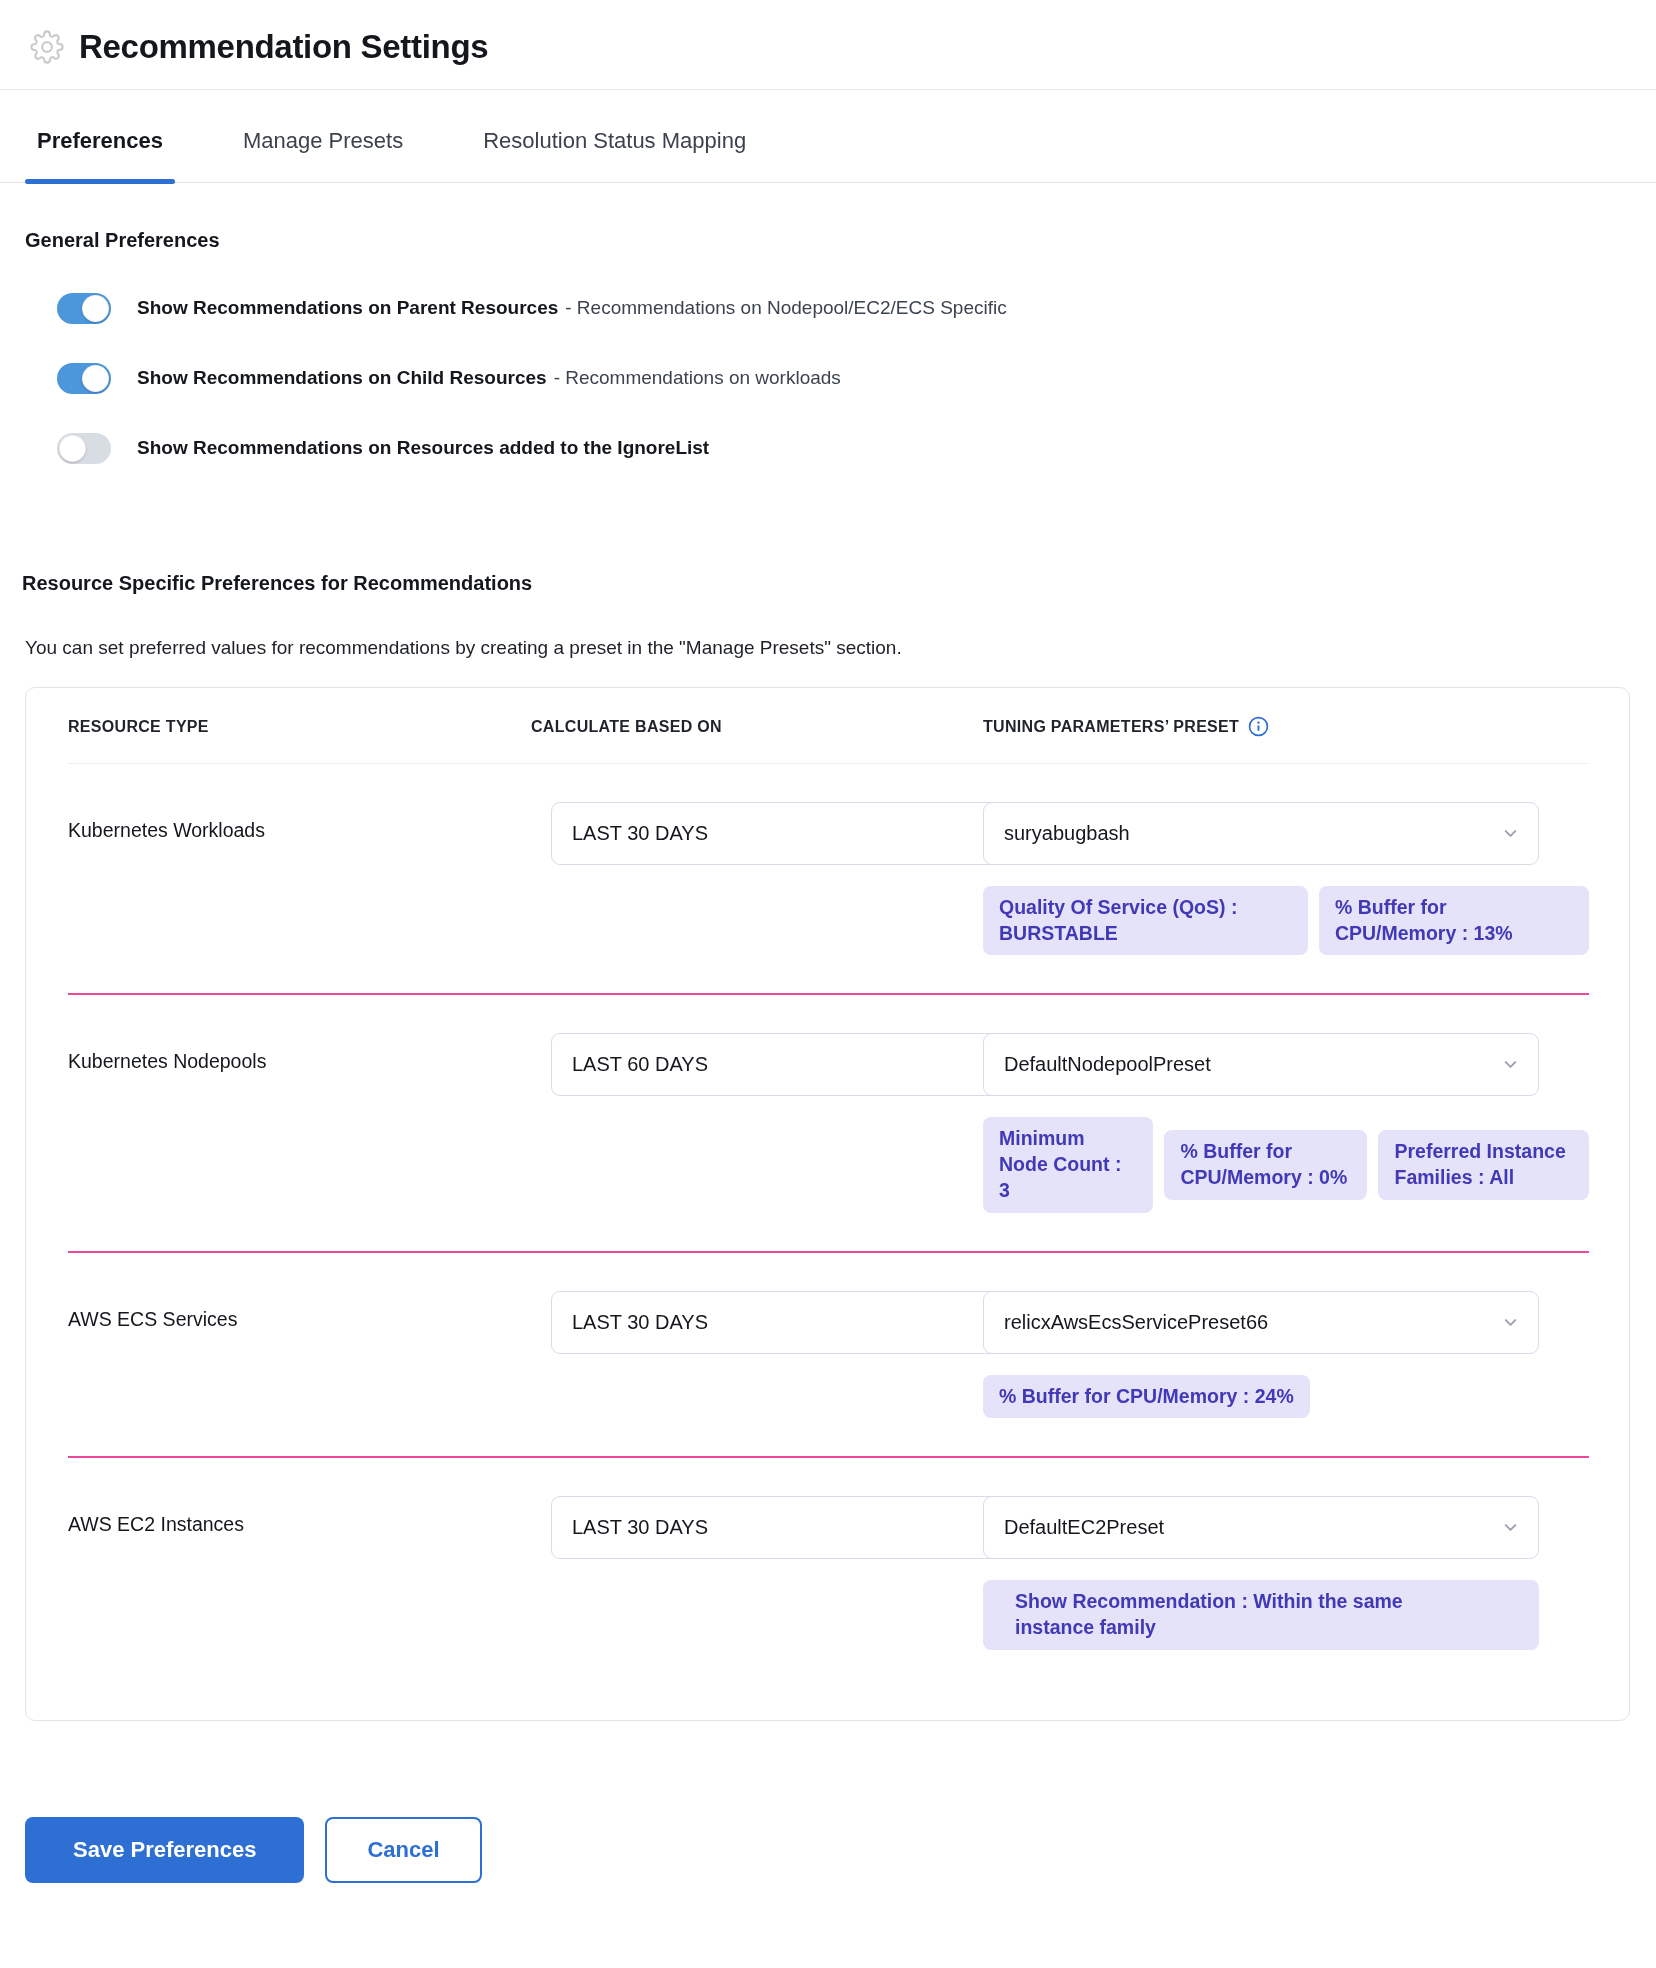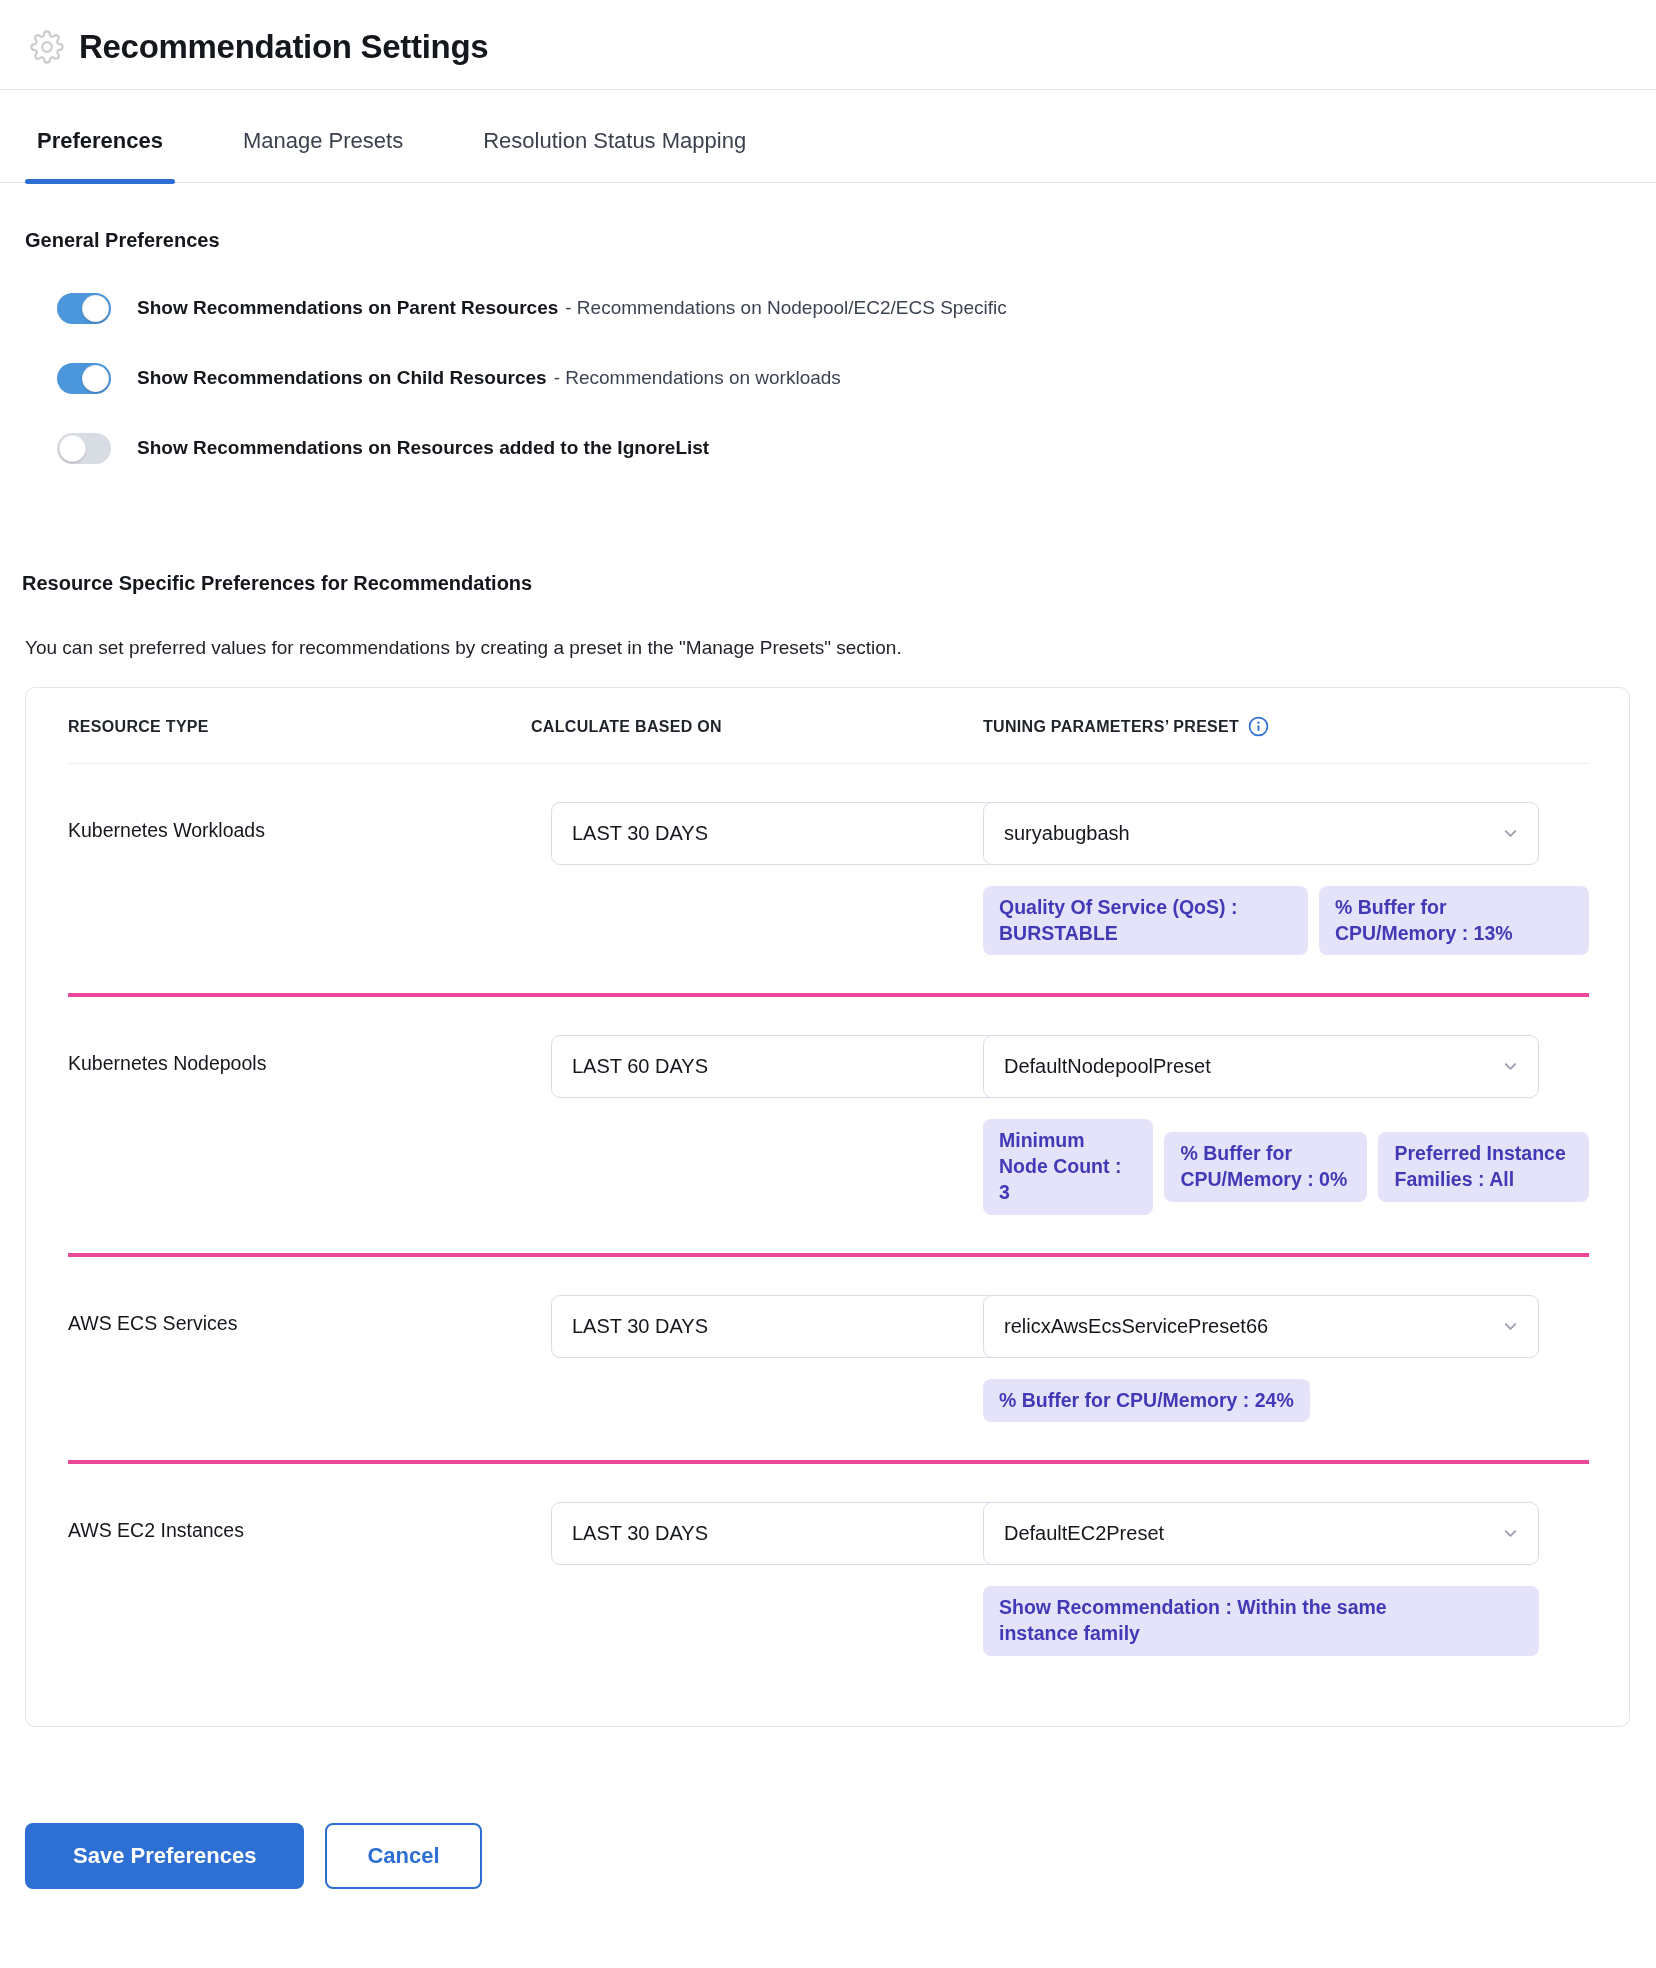"Kubernetes Workloads" .trow { border-bottom: 4px solid #ec4899 -> 2px solid #ec4899 }
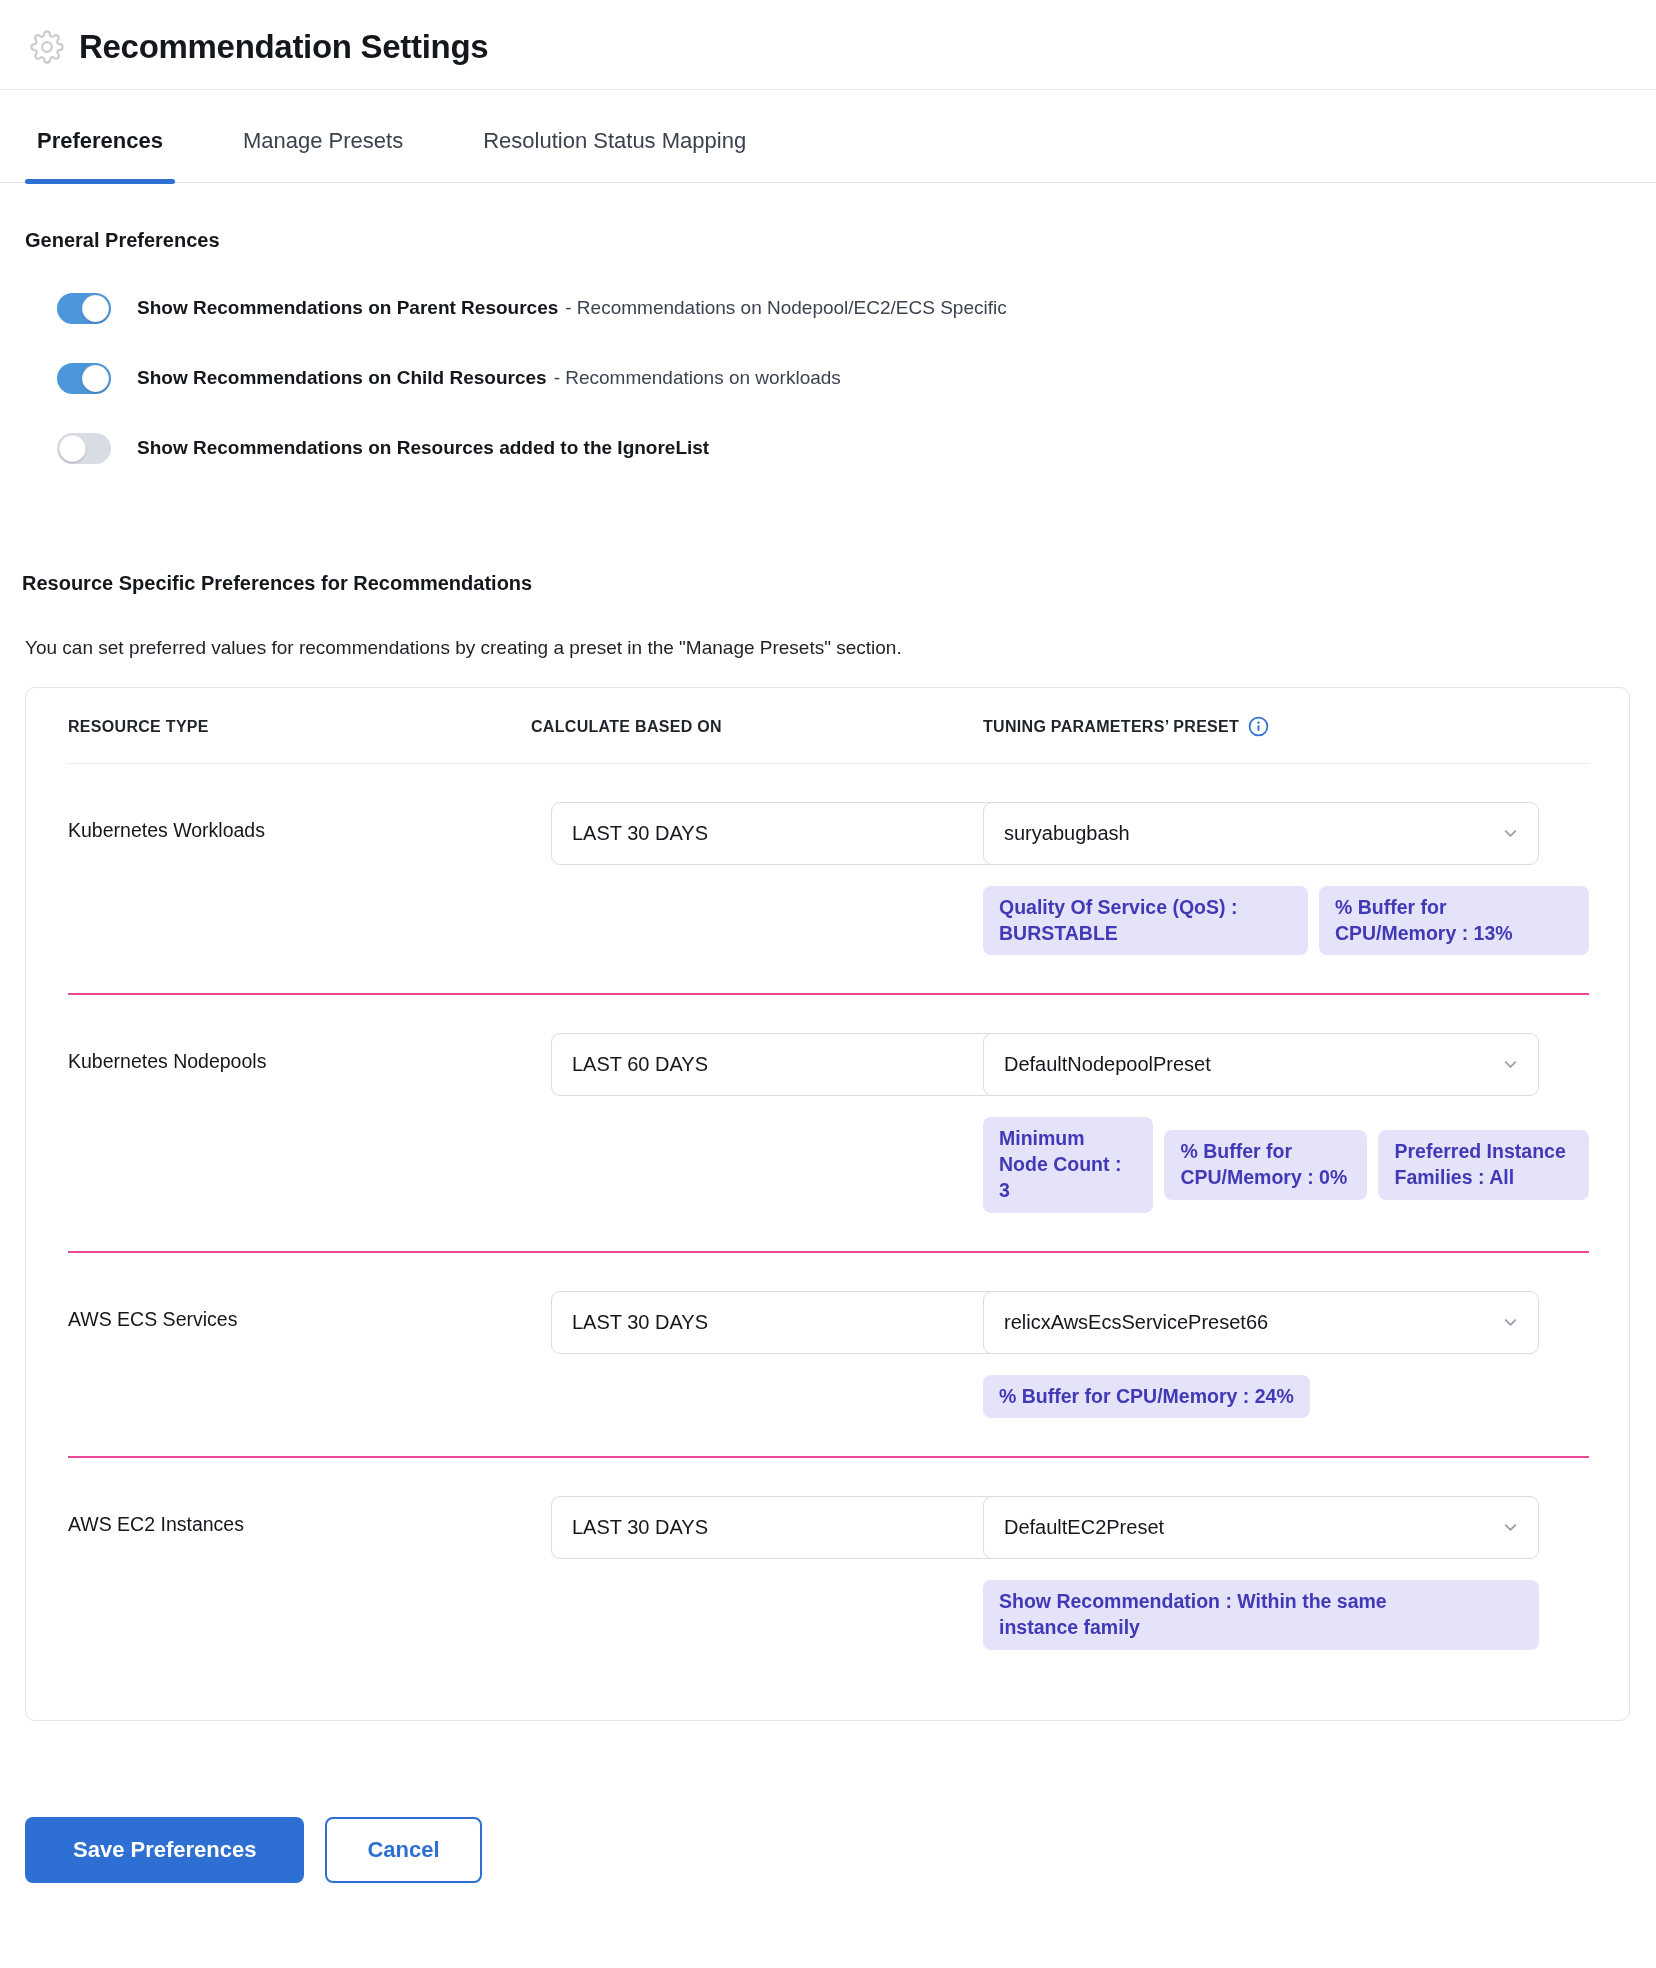"Show Recommendation : Within the" .chip.wide .chip-text { margin-left: none -> 16px }
